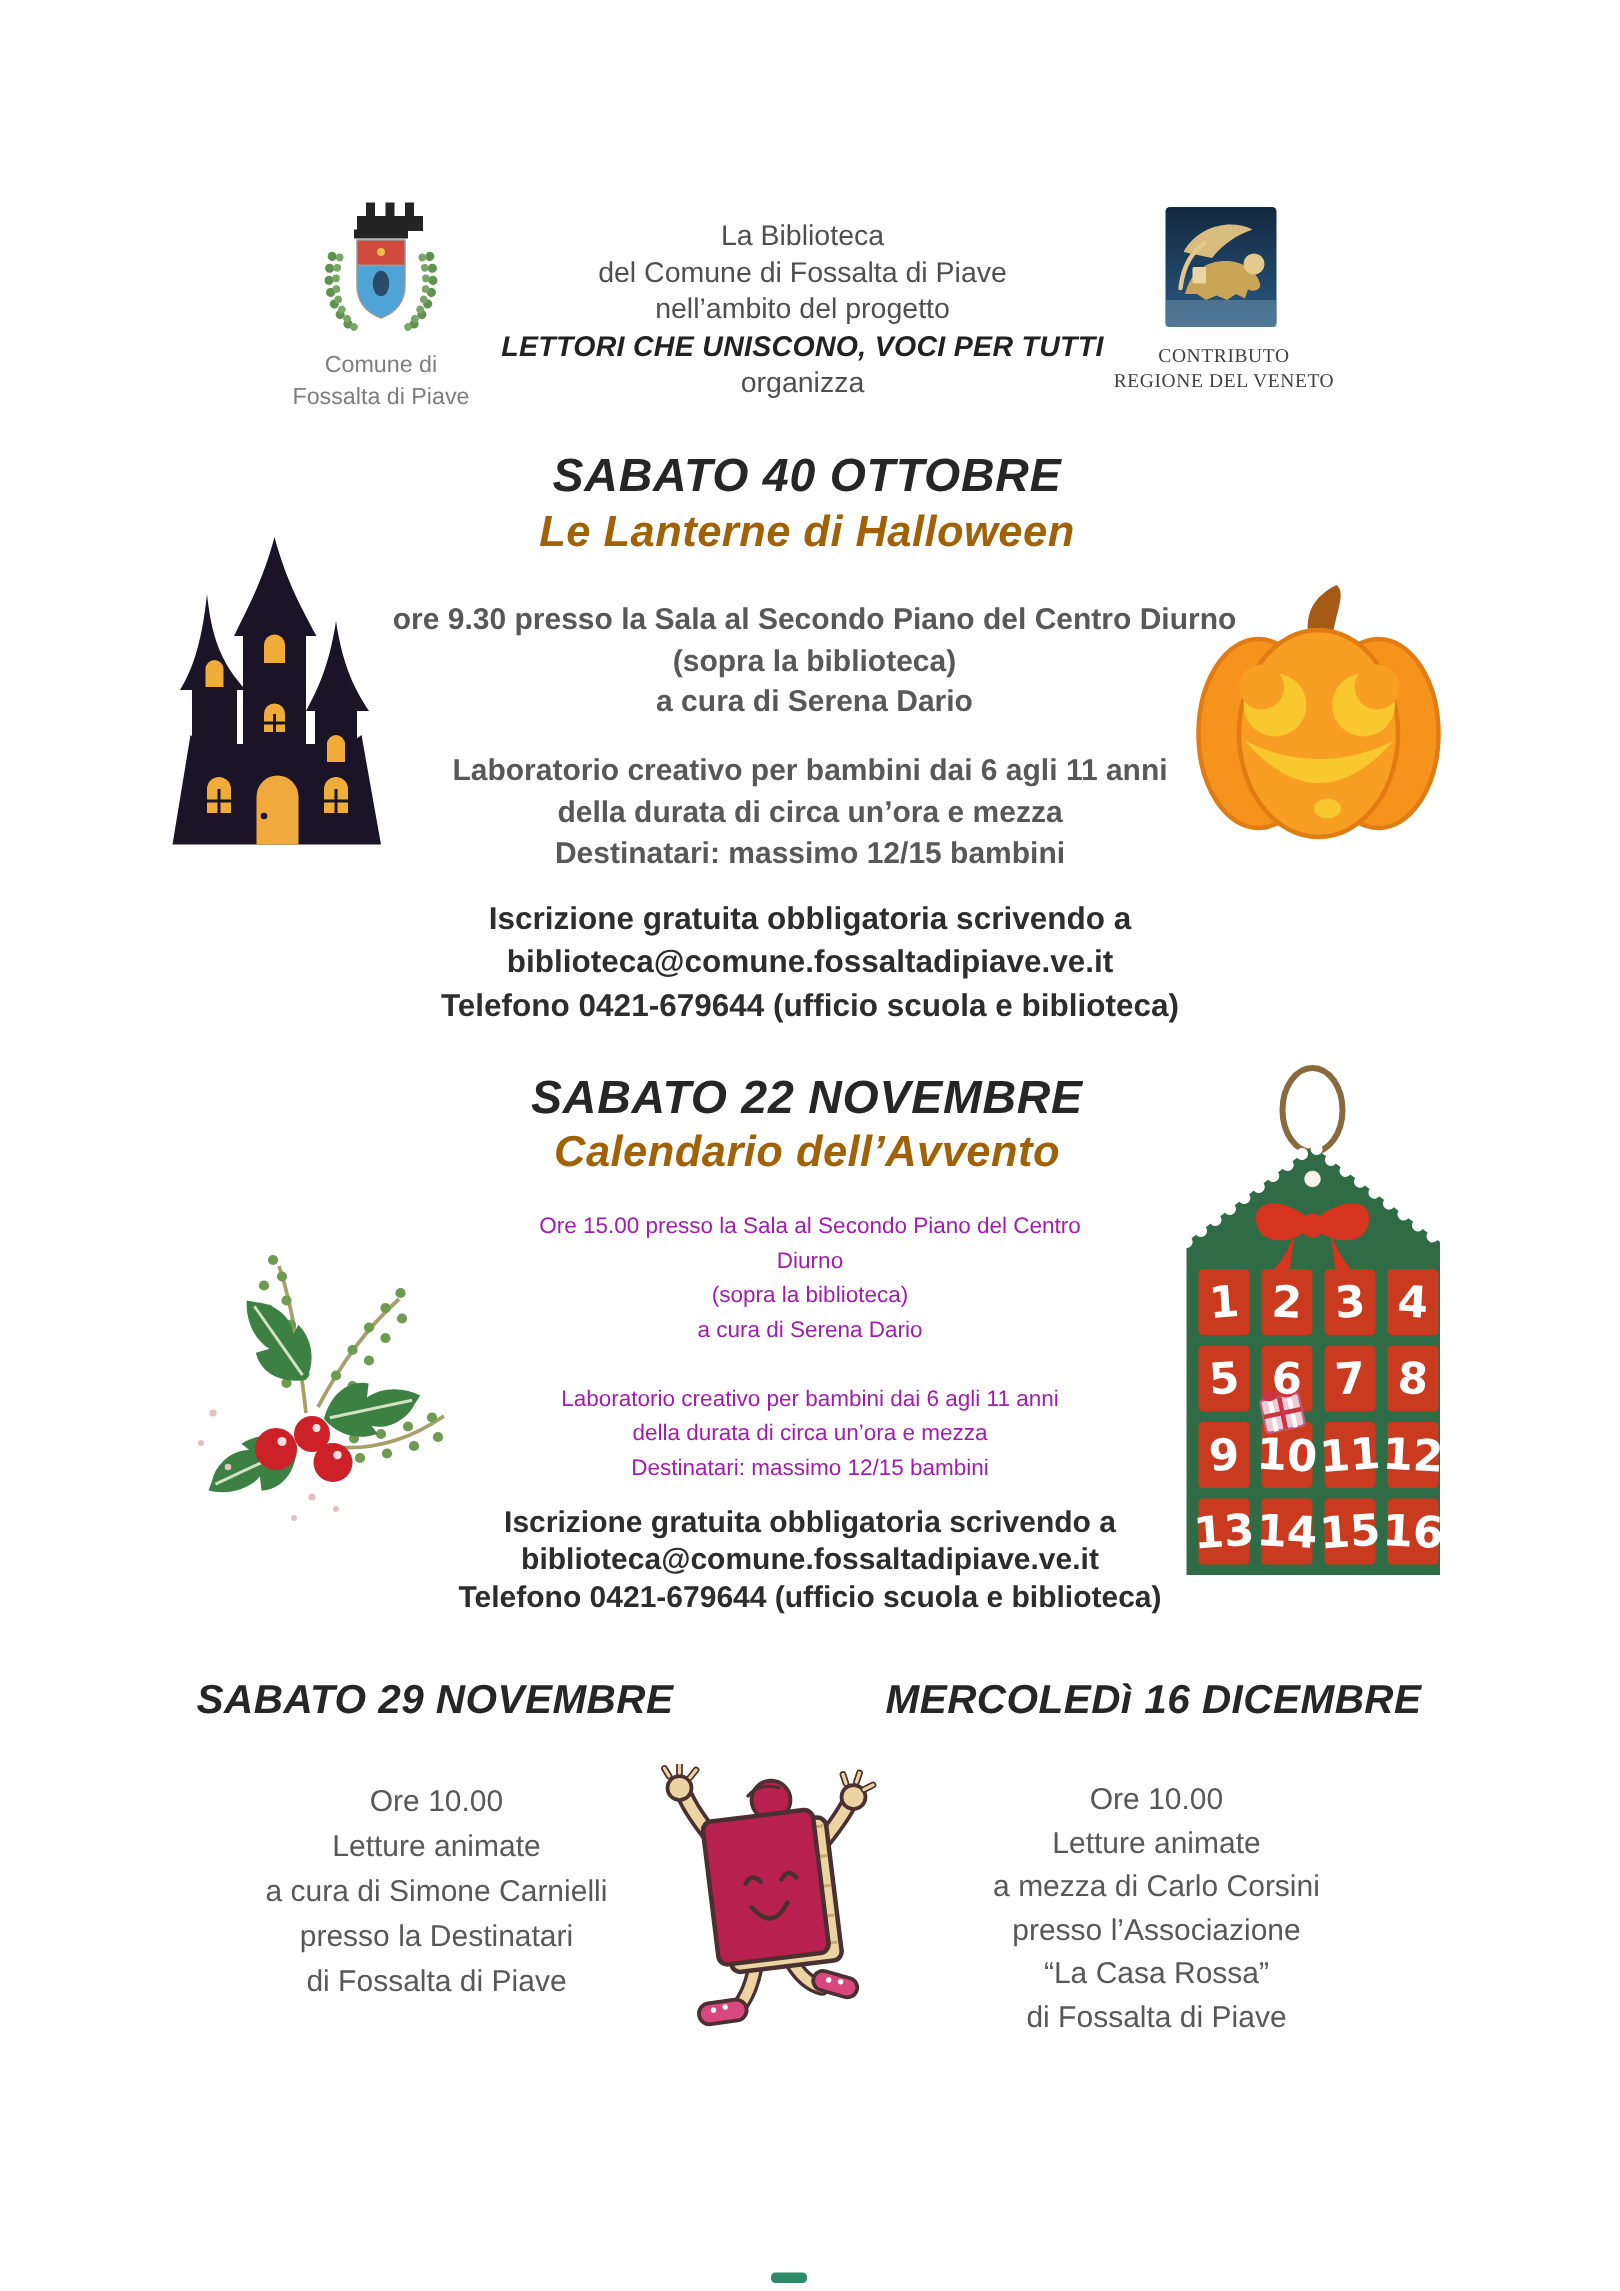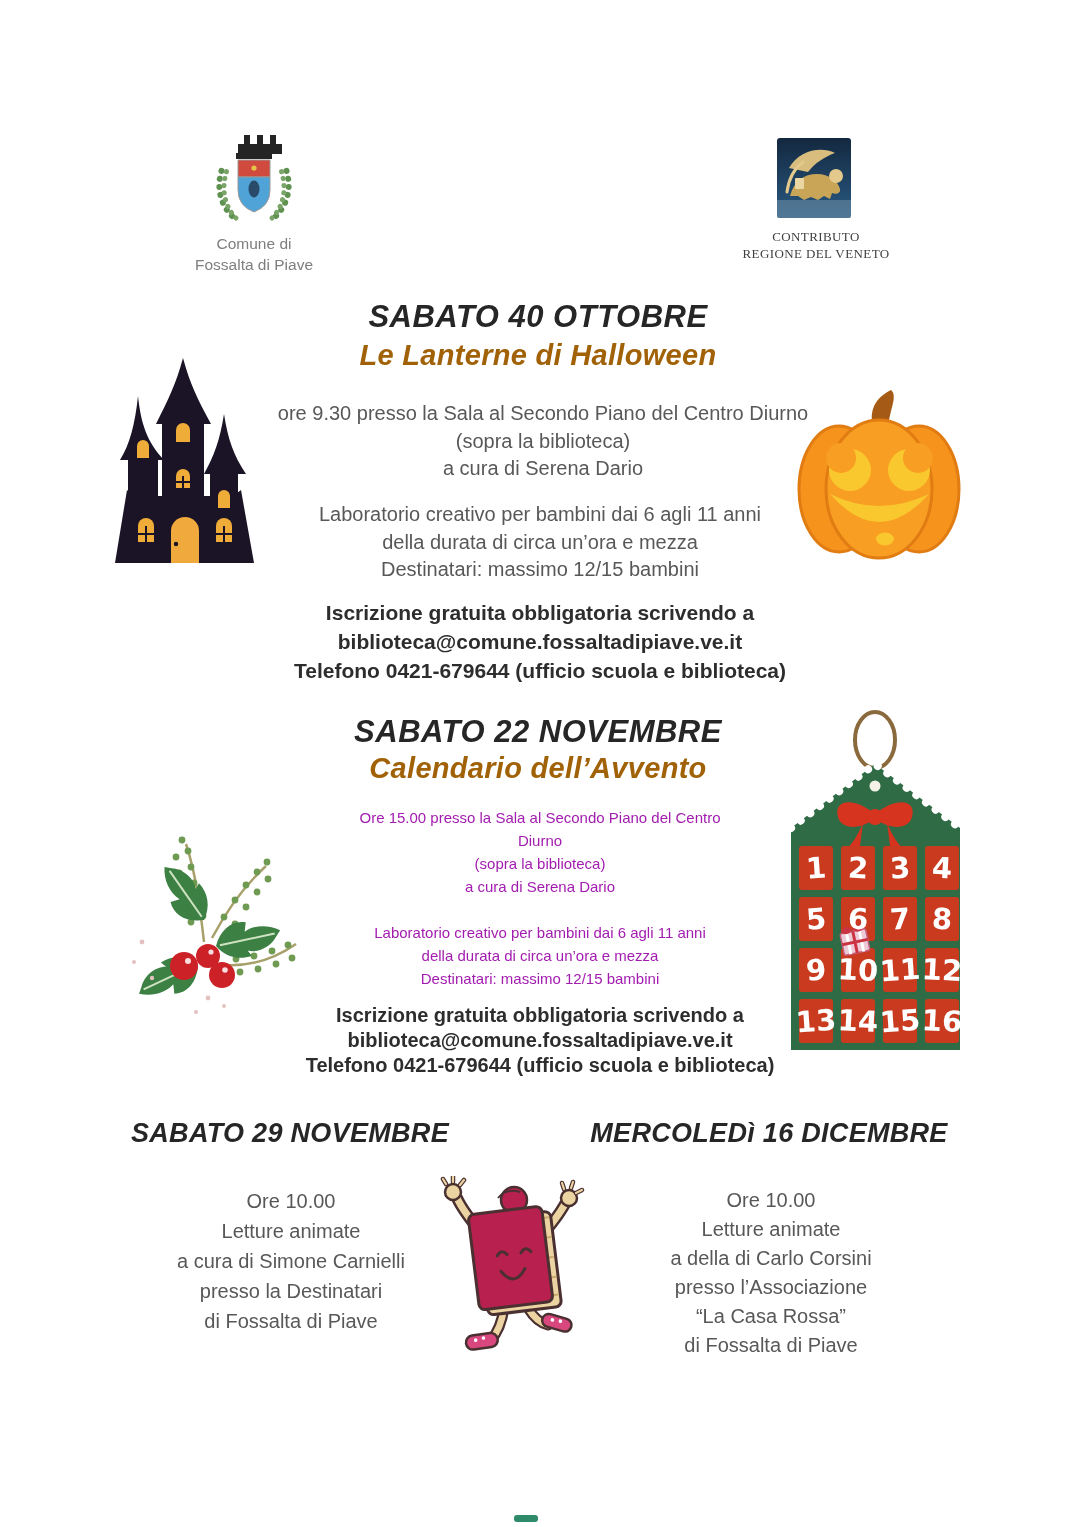"La Biblioteca" div.tblock { html: none -> <div> <div>La Biblioteca</div> <div>del Comune di Fossalta di Piave</div> <div>nell’ambito del progetto</div> <div>LETTORI CHE UNISCONO, VOCI PER TUTTI</div> <div>organizza</div> </div> }
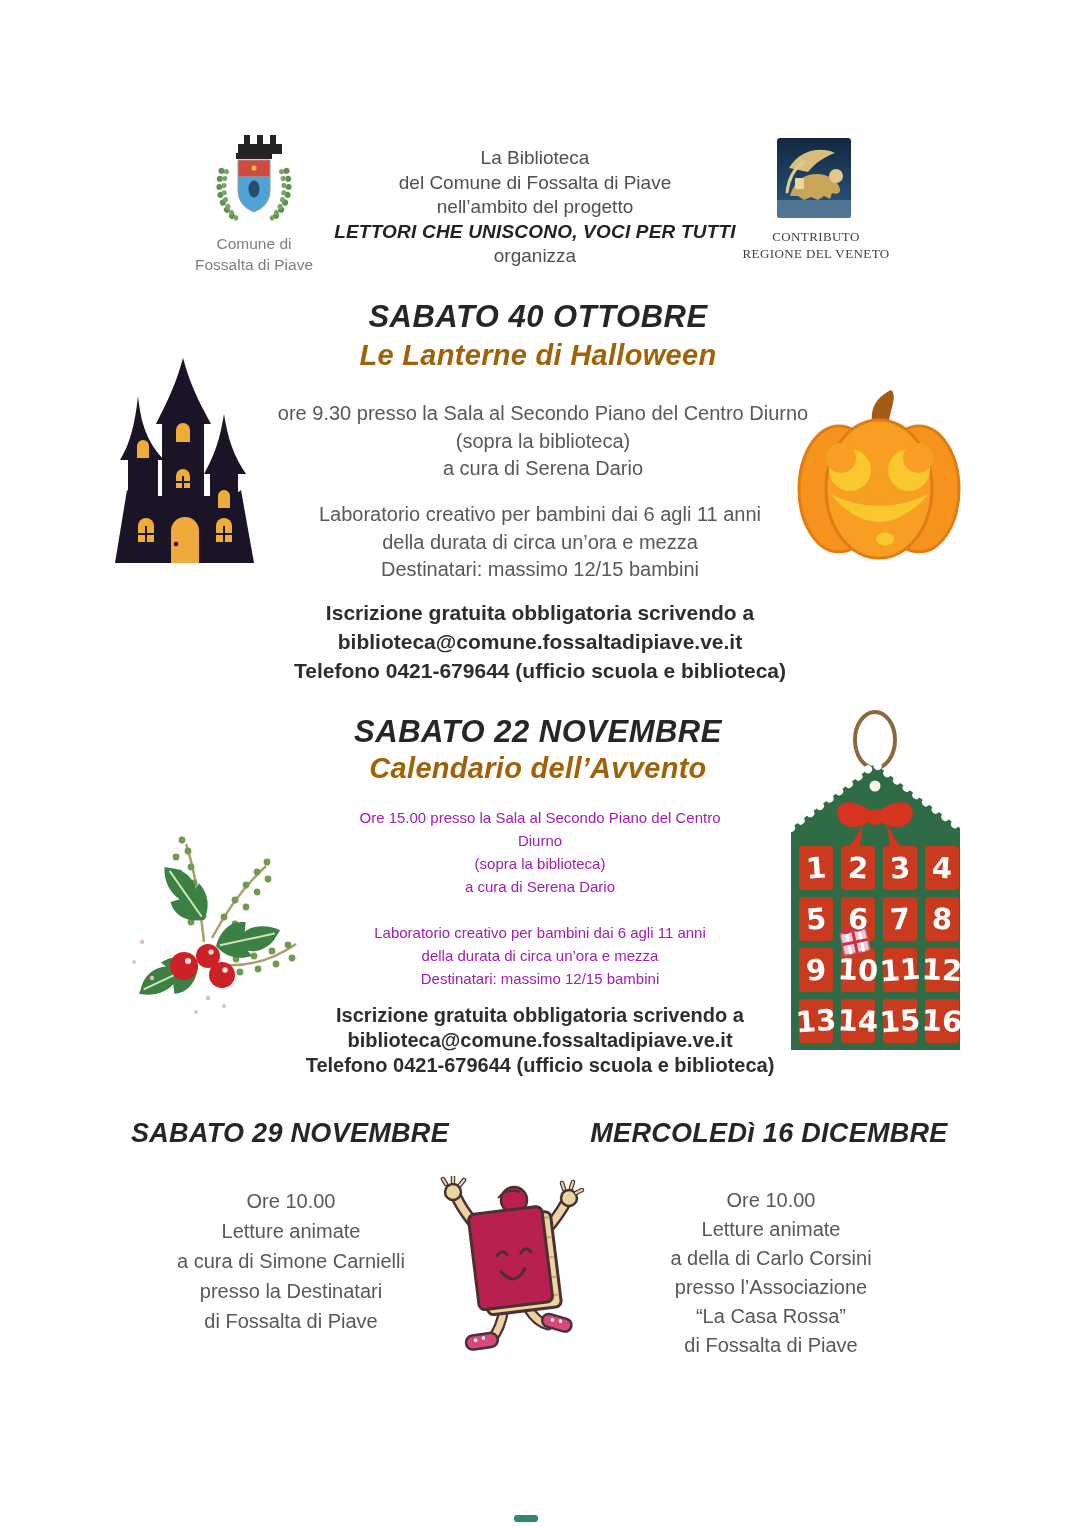"ore 9.30 presso la Sala" .body1 { font-weight: none -> bold }
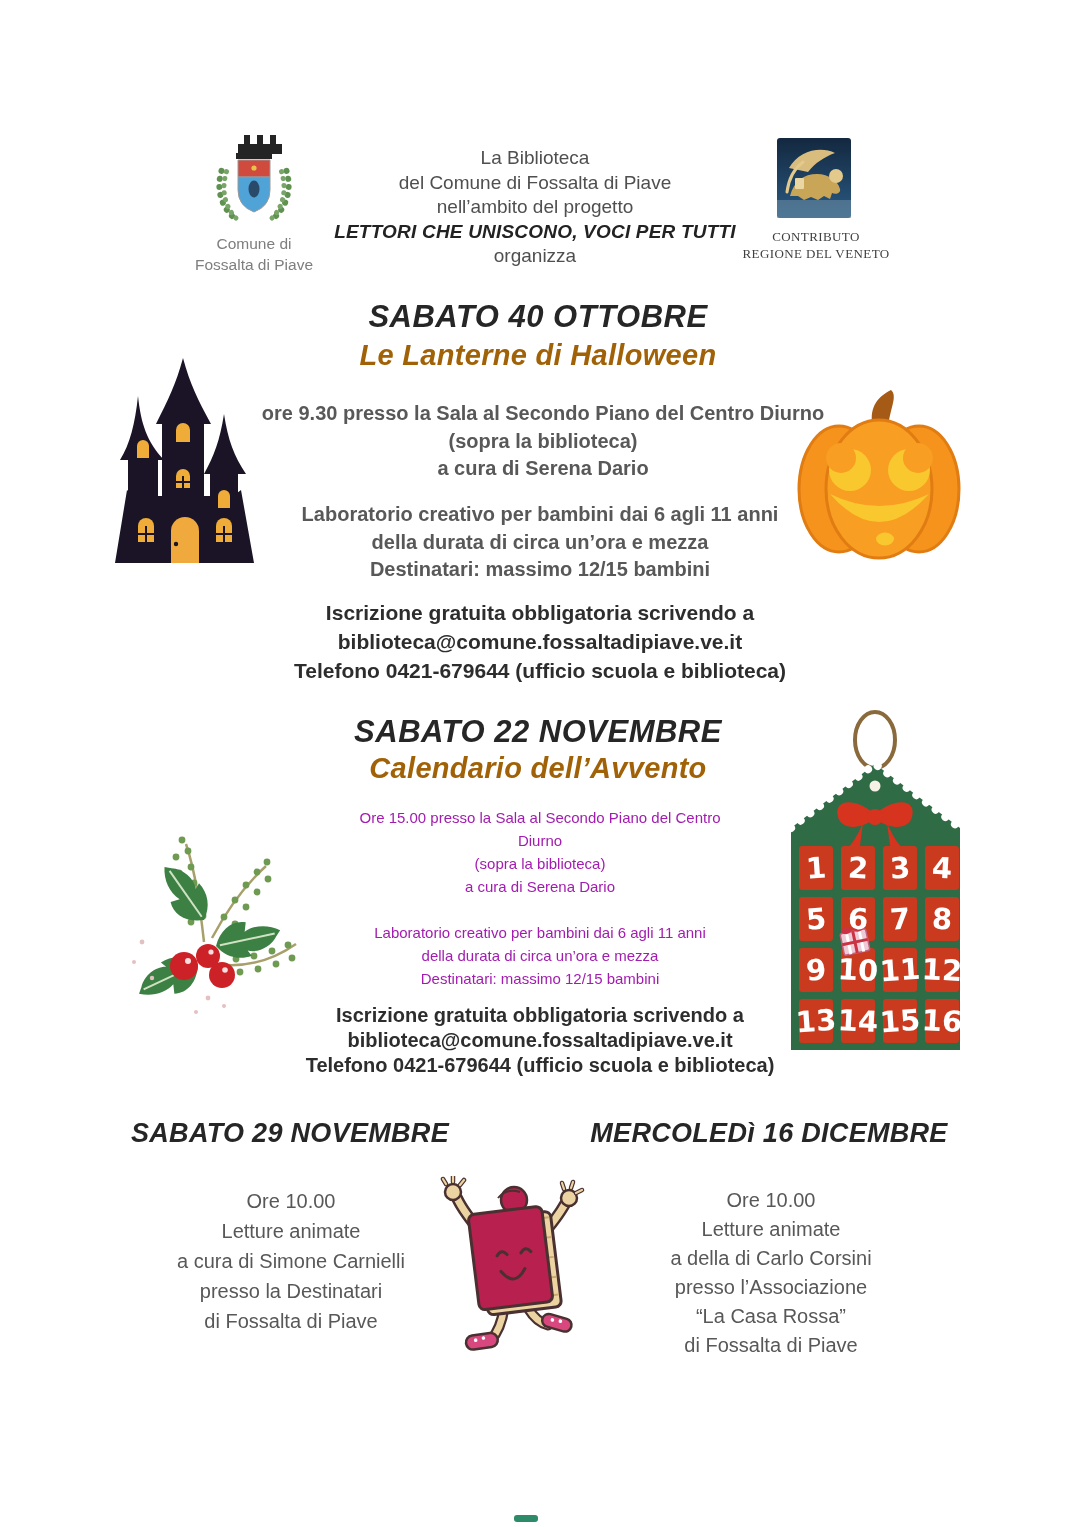"a della di Carlo Corsini" div.bot-body2 { text: della -> mezza }
